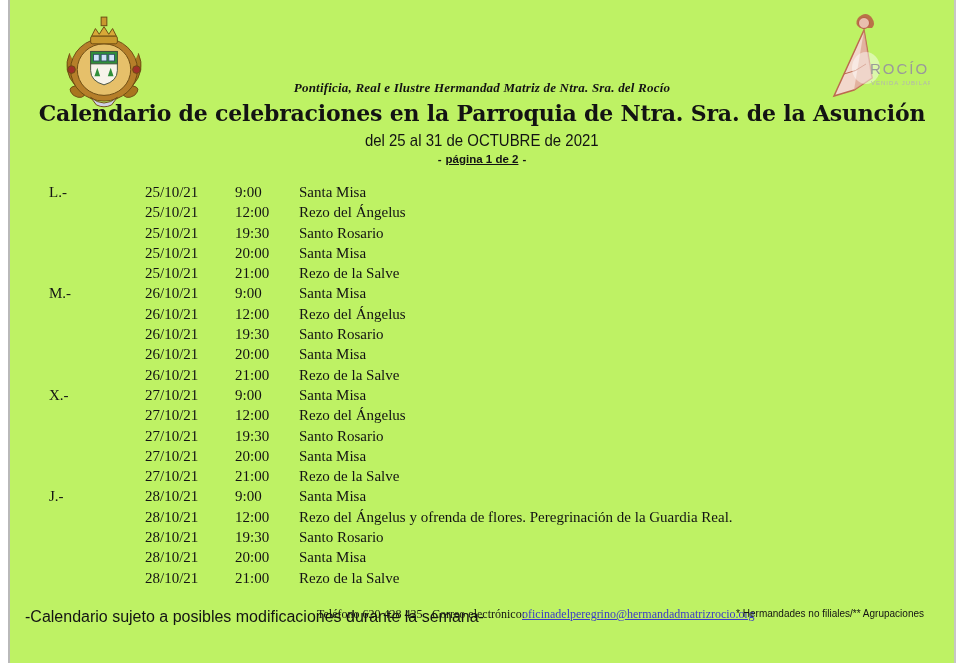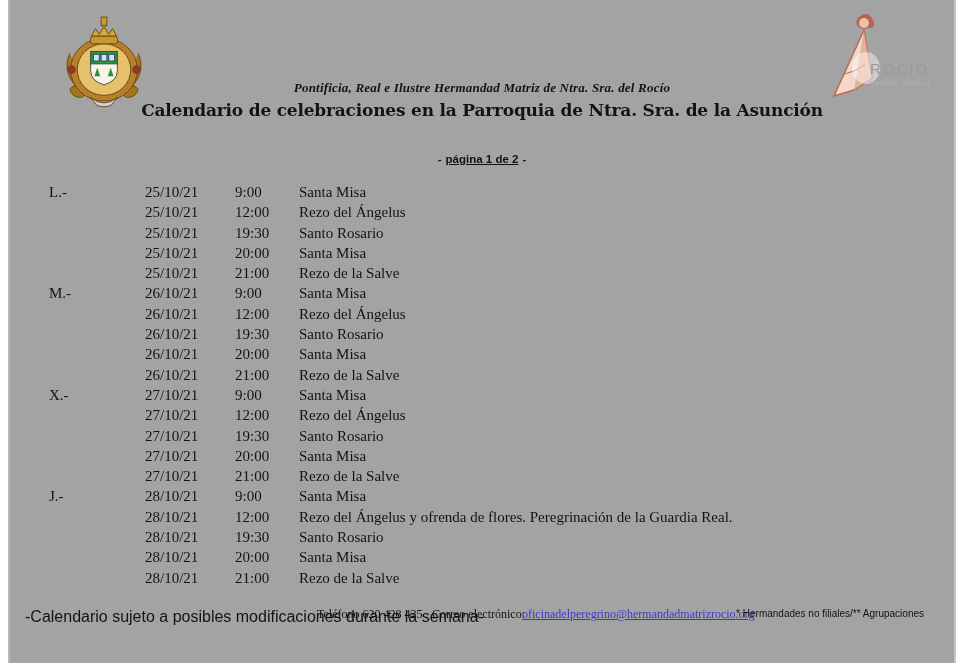"ROCÍO" .page { background: #a3a3a3 -> #bef264 }
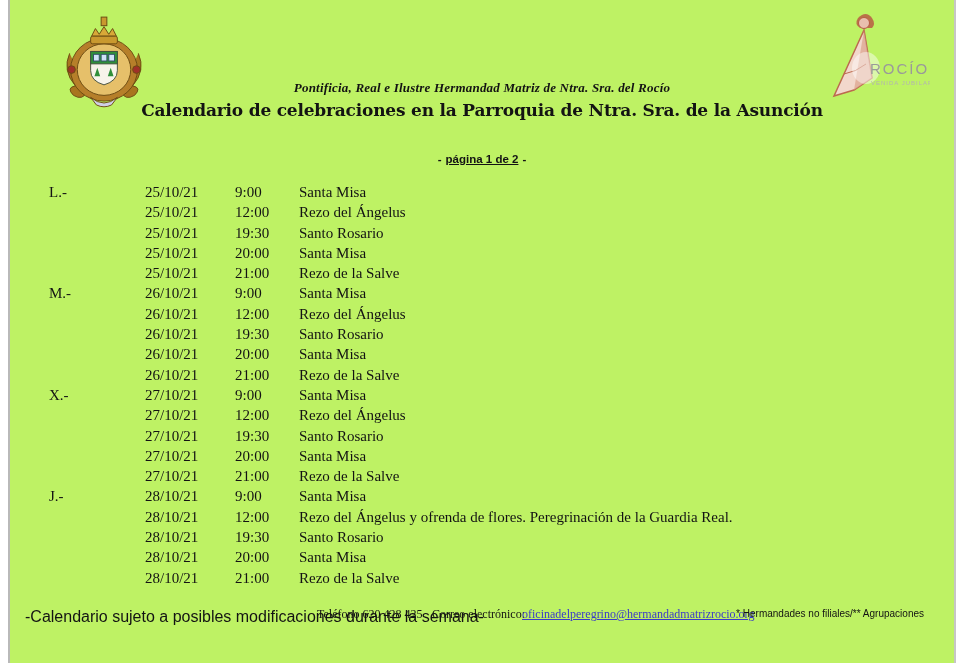"Calendario de celebraciones en la" .main-title { font-size: 17px -> 22px }
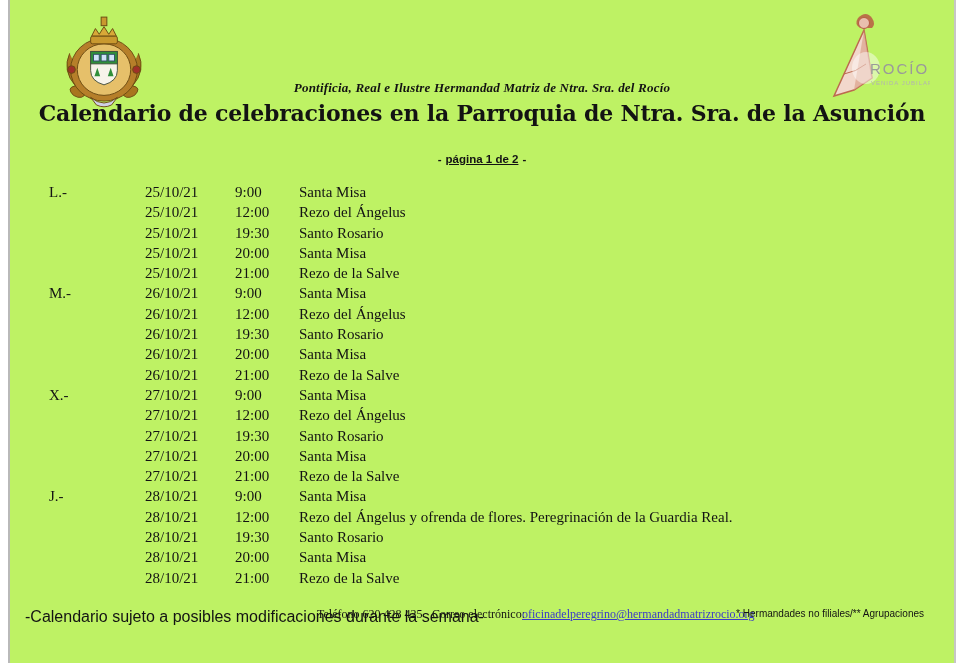"del 25 al 31 de" div.hline { html: none -> <div> <span>del 25 al 31 de OCTUBRE de 2021</span> </div> }
